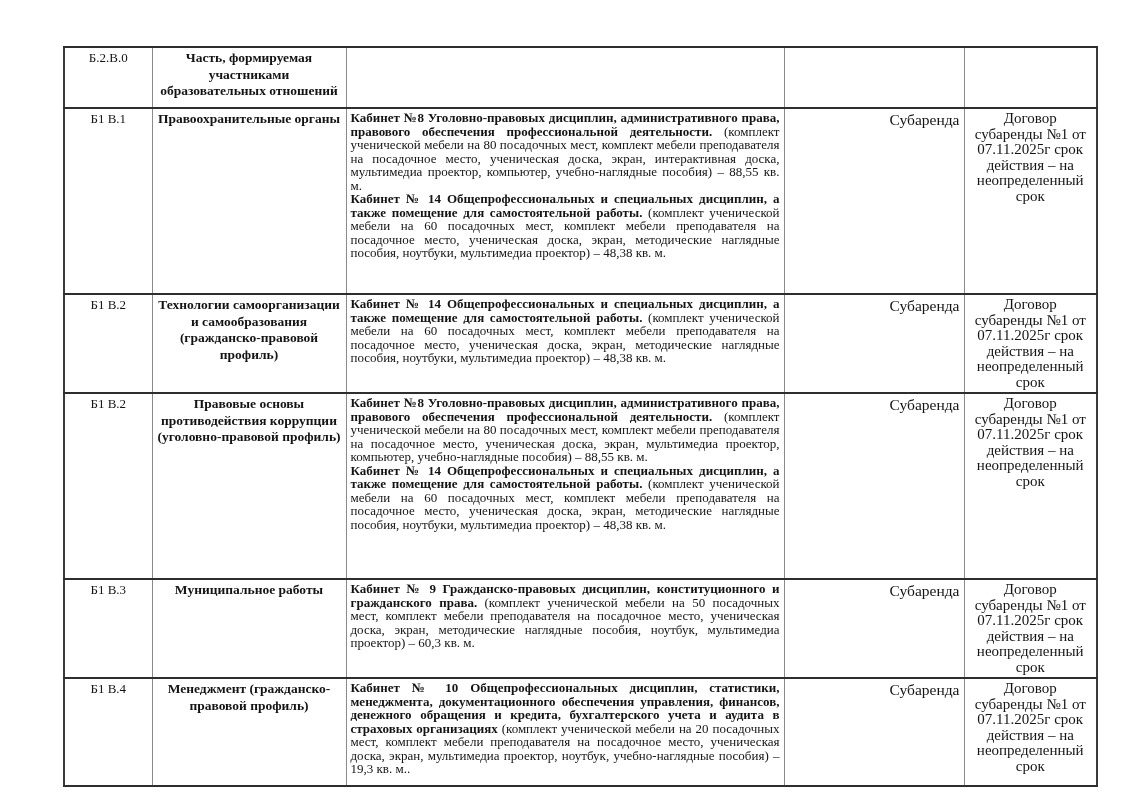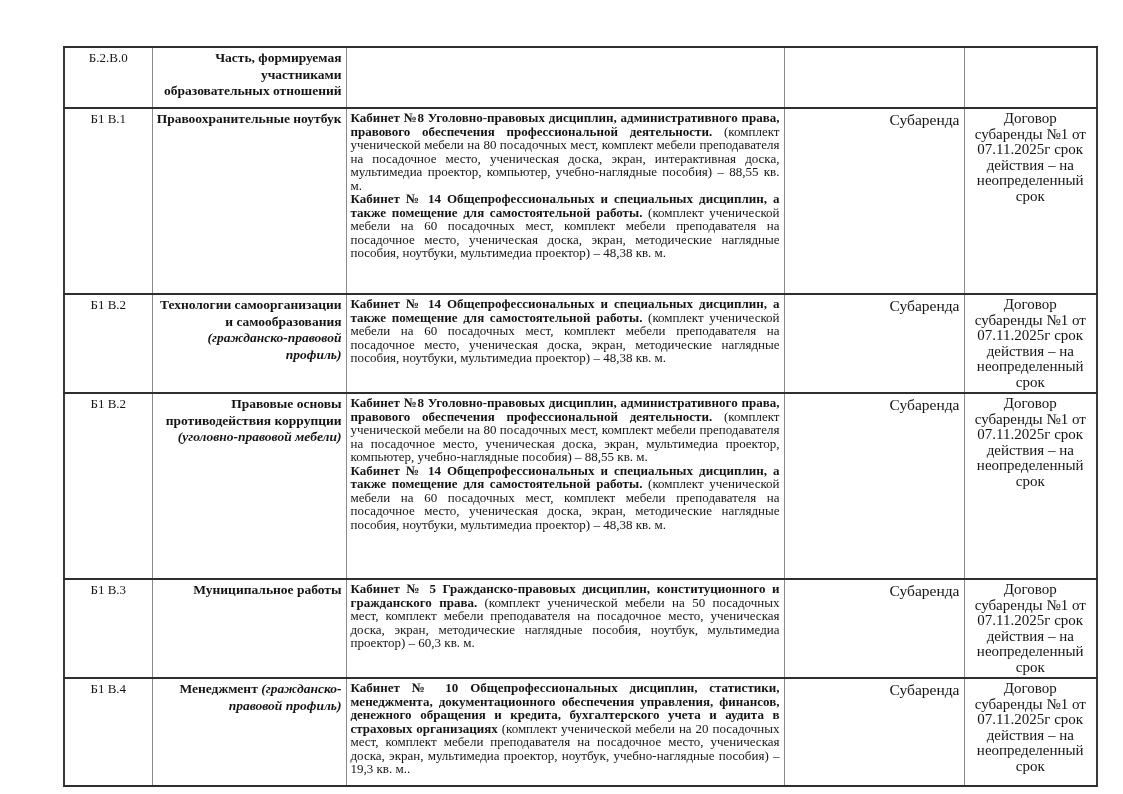"Часть, формируемая участниками" td.subject { text-align: right -> center }
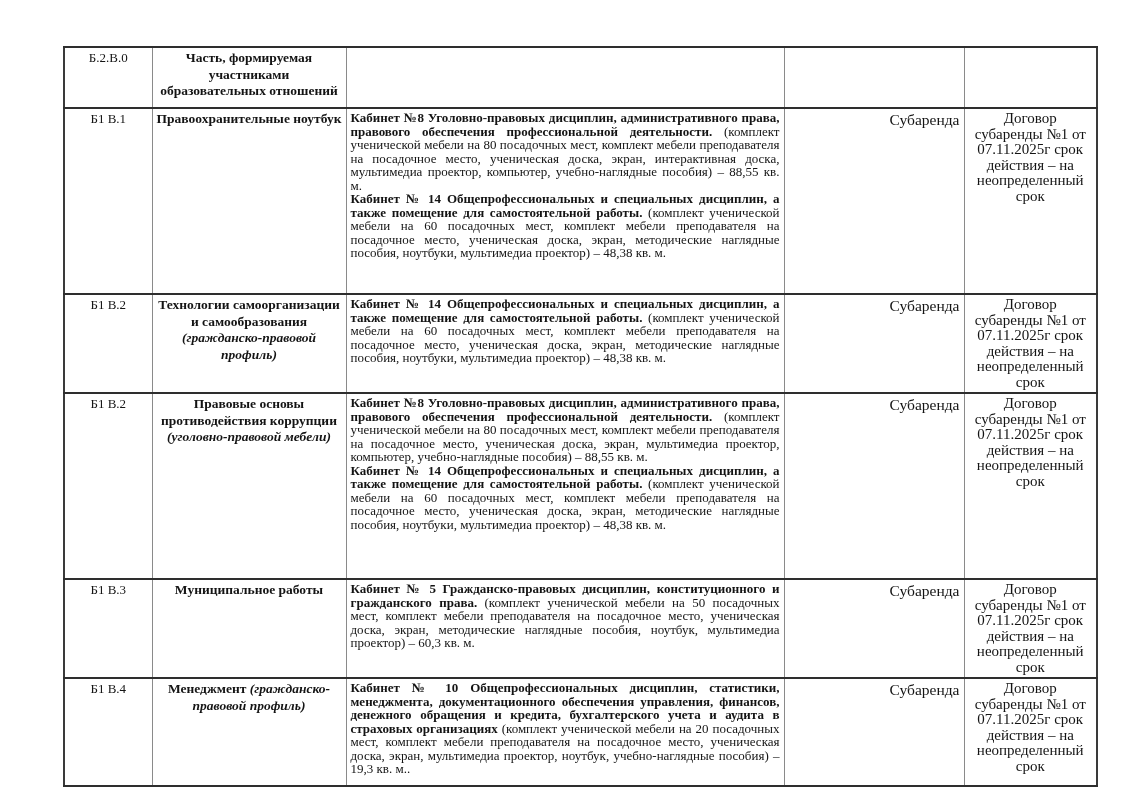"Правоохранительные ноутбук" span { text: ноутбук -> органы }
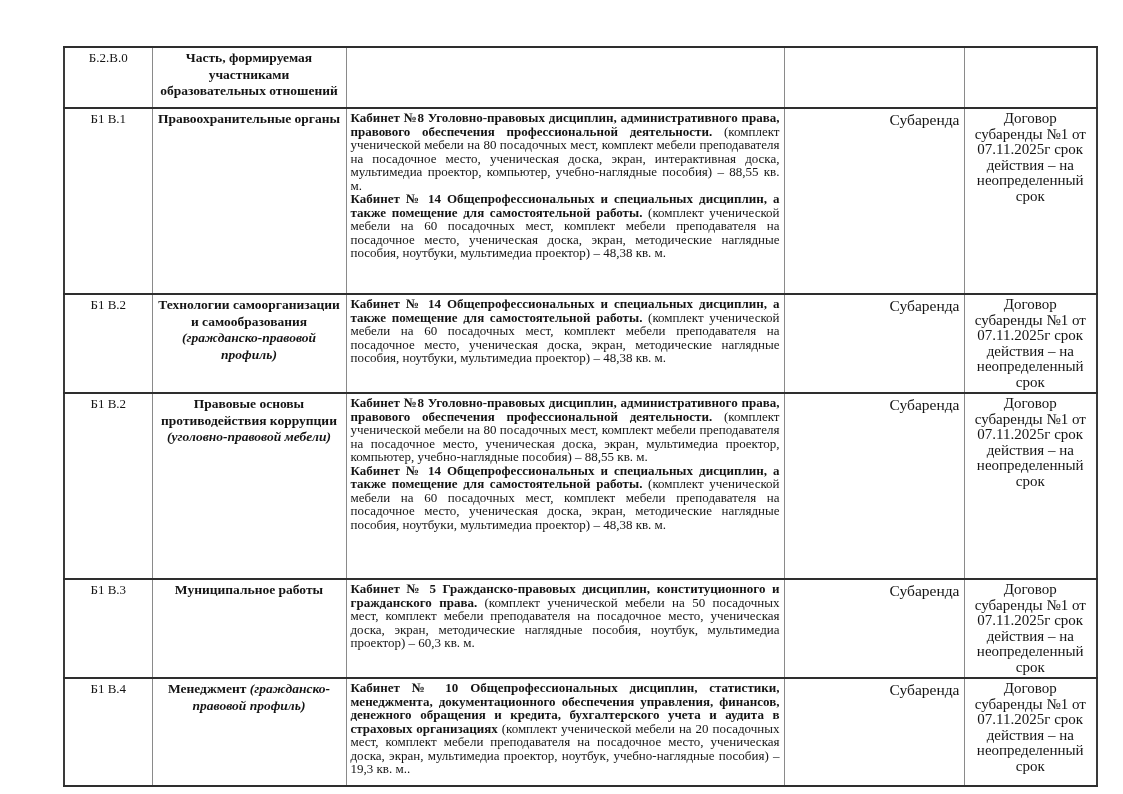"(гражданско-правовой профиль)" td.subject .profile { font-style: italic -> none }
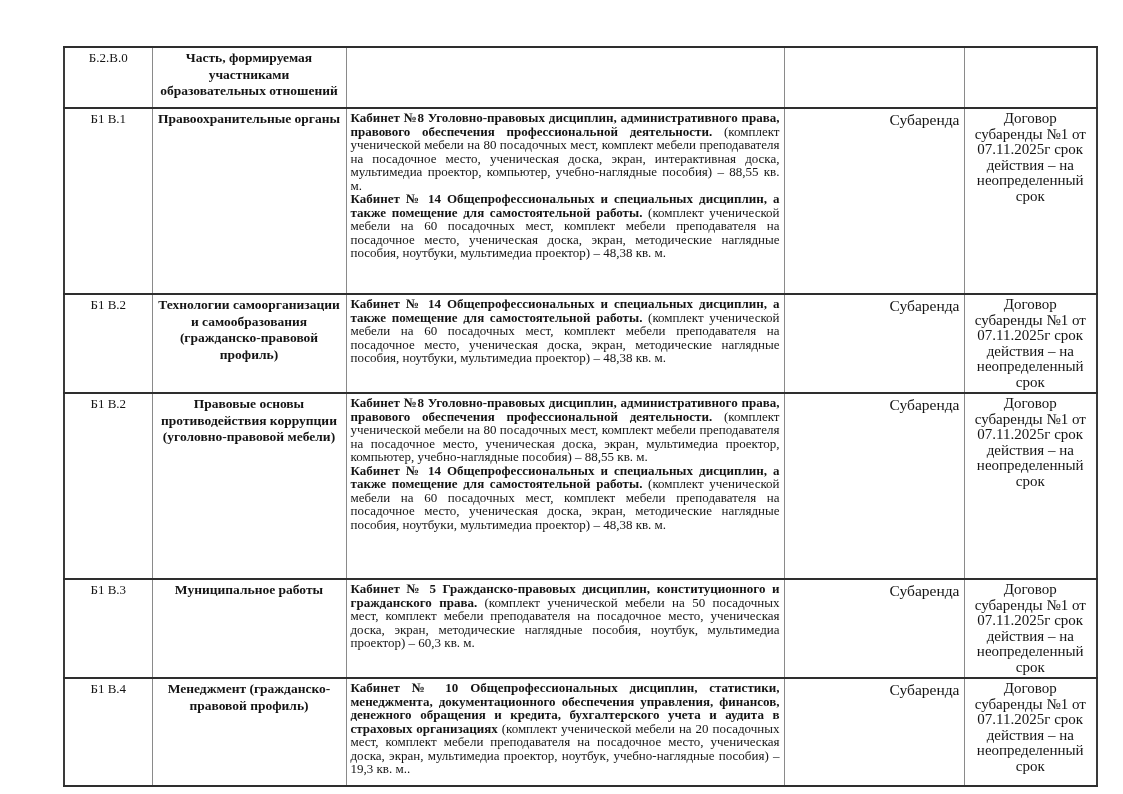"(уголовно-правовой мебели)" span.profile { text: мебели -> профиль }
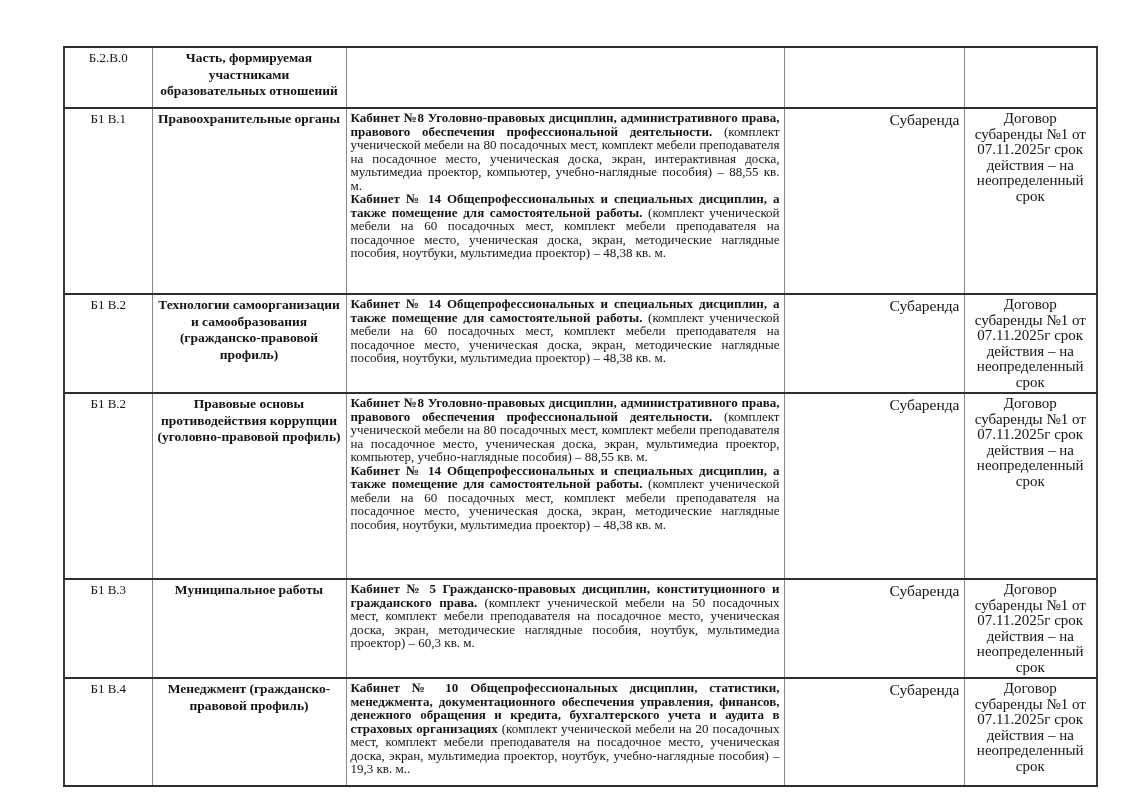"Кабинет № 5 Гражданско-правовых" span.room-title { text: 5 -> 9 }
